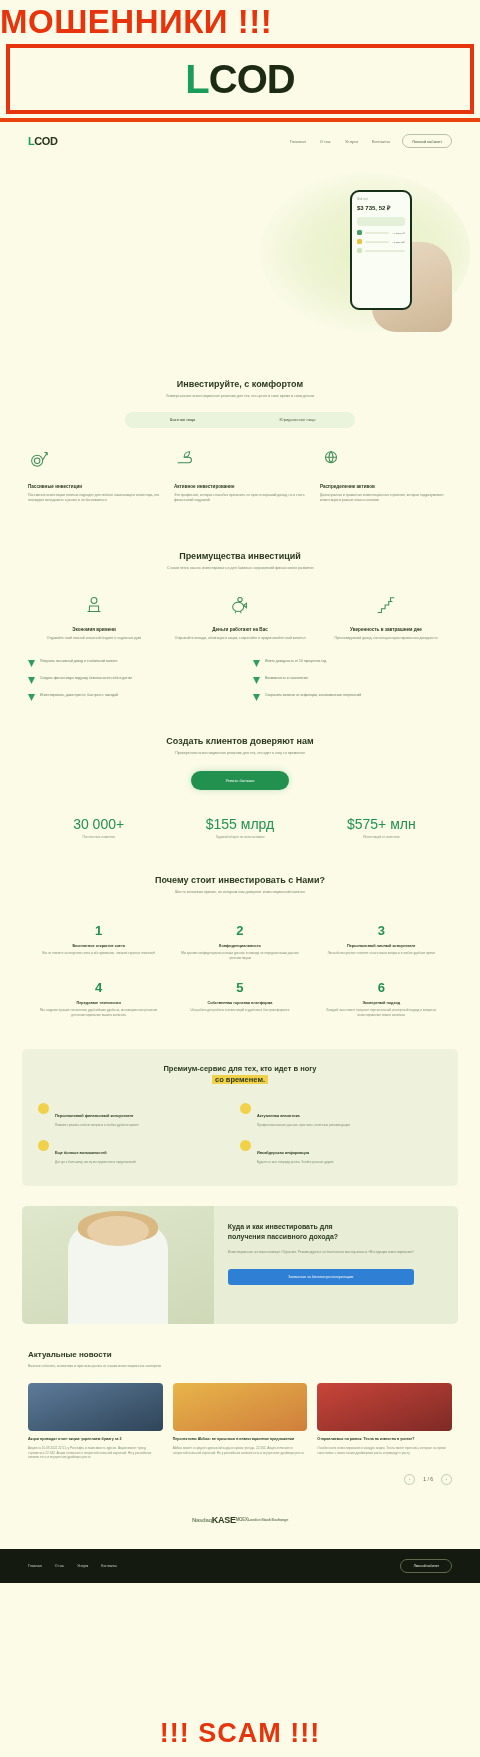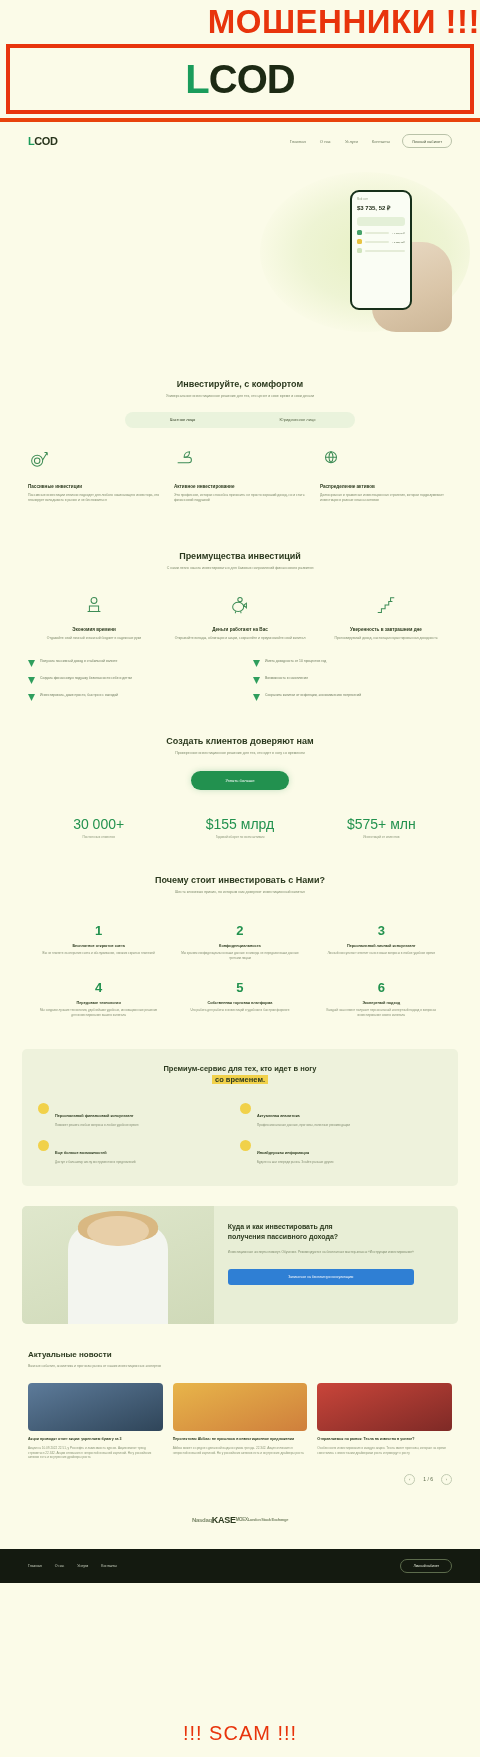"МОШЕННИКИ !!!" .warn-top-text { text-align: right -> left }
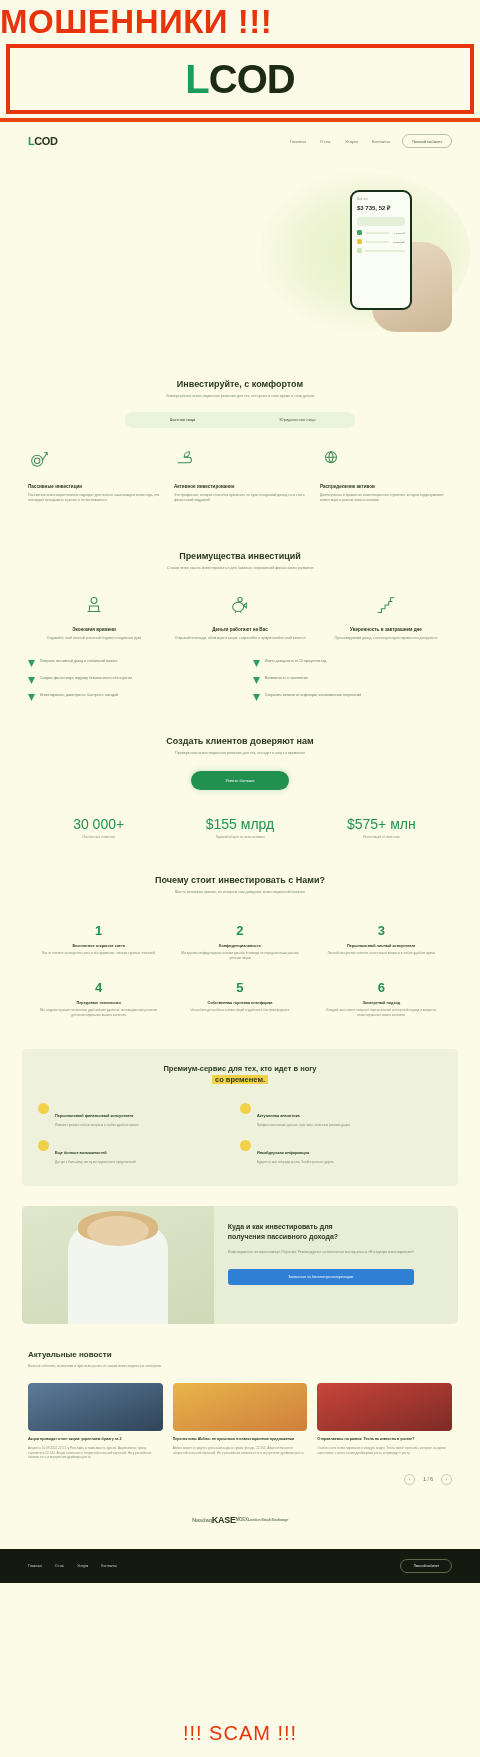"!!! SCAM !!!" .warn-bot-text { font-size: 20px -> 27px; font-weight: normal -> bold }
